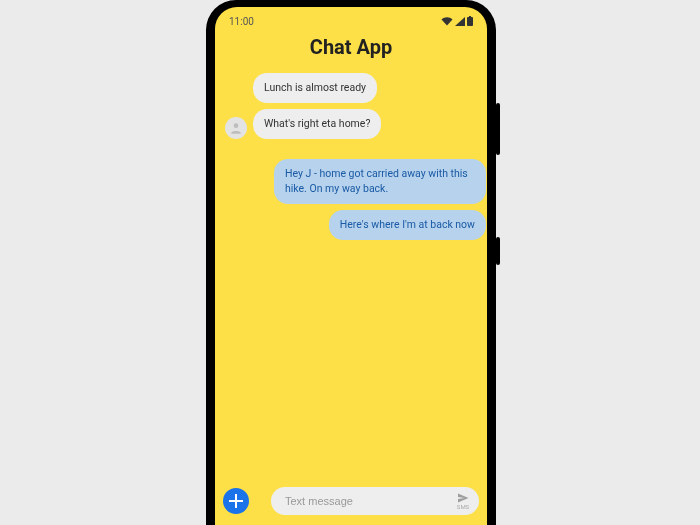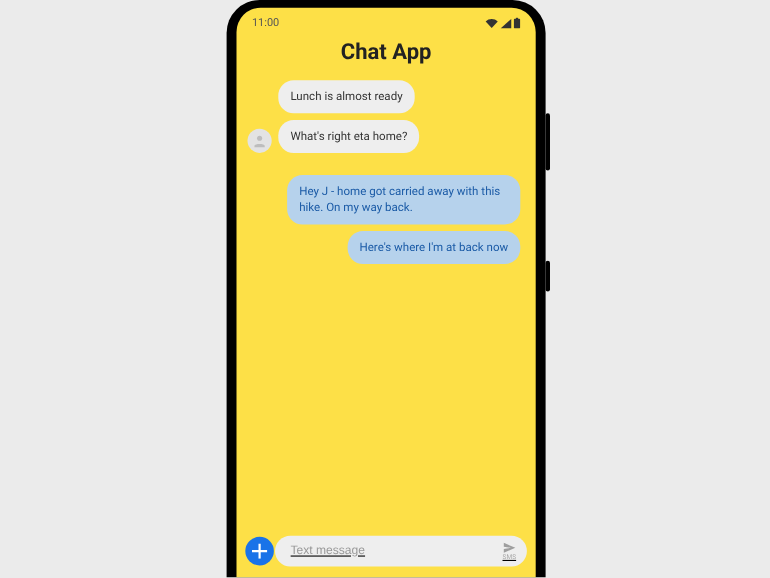"Lunch is almost ready" .chat { padding: 6px 14px 0 10px -> 6px 1px 0 10px }
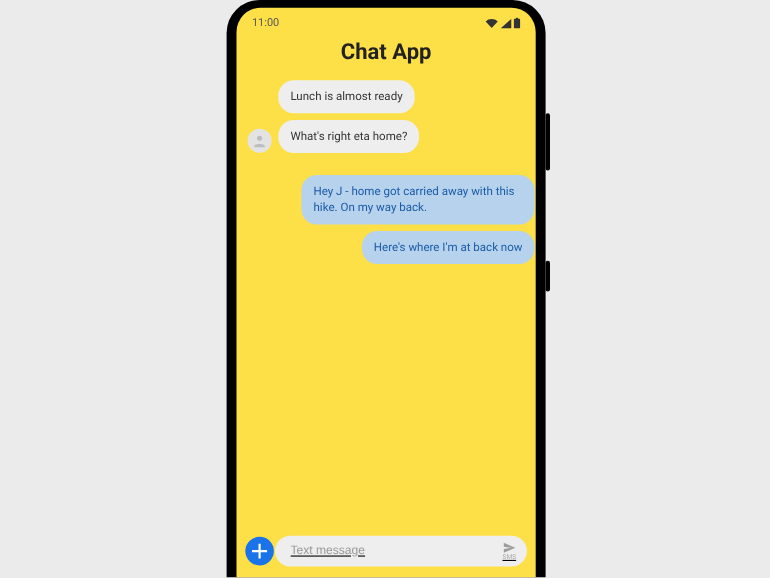"Text message" .composer { gap: 1px -> 22px; text-decoration: underline -> none }
